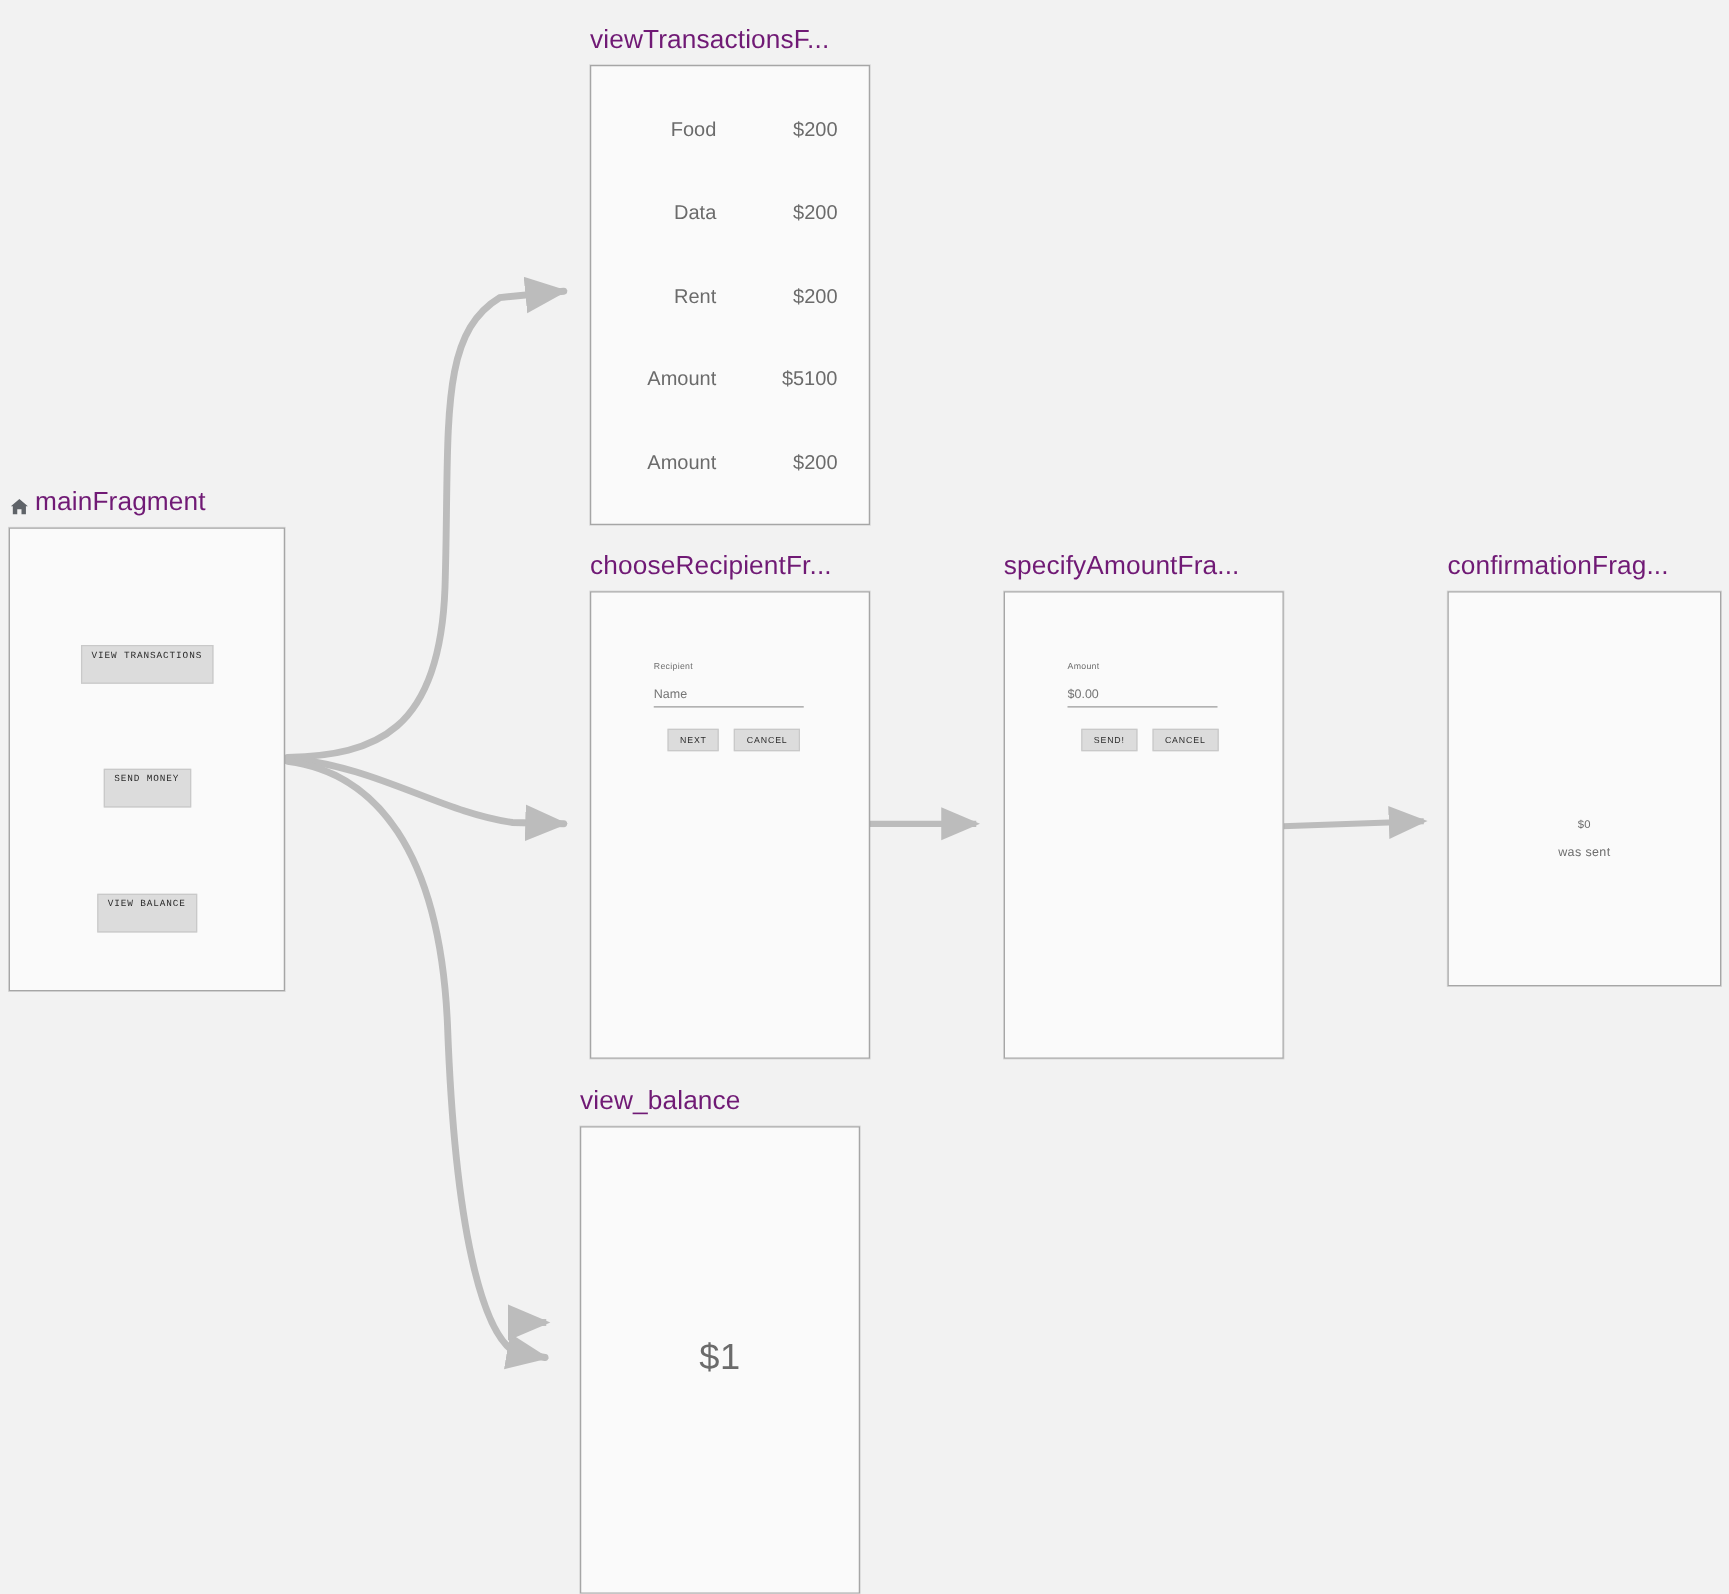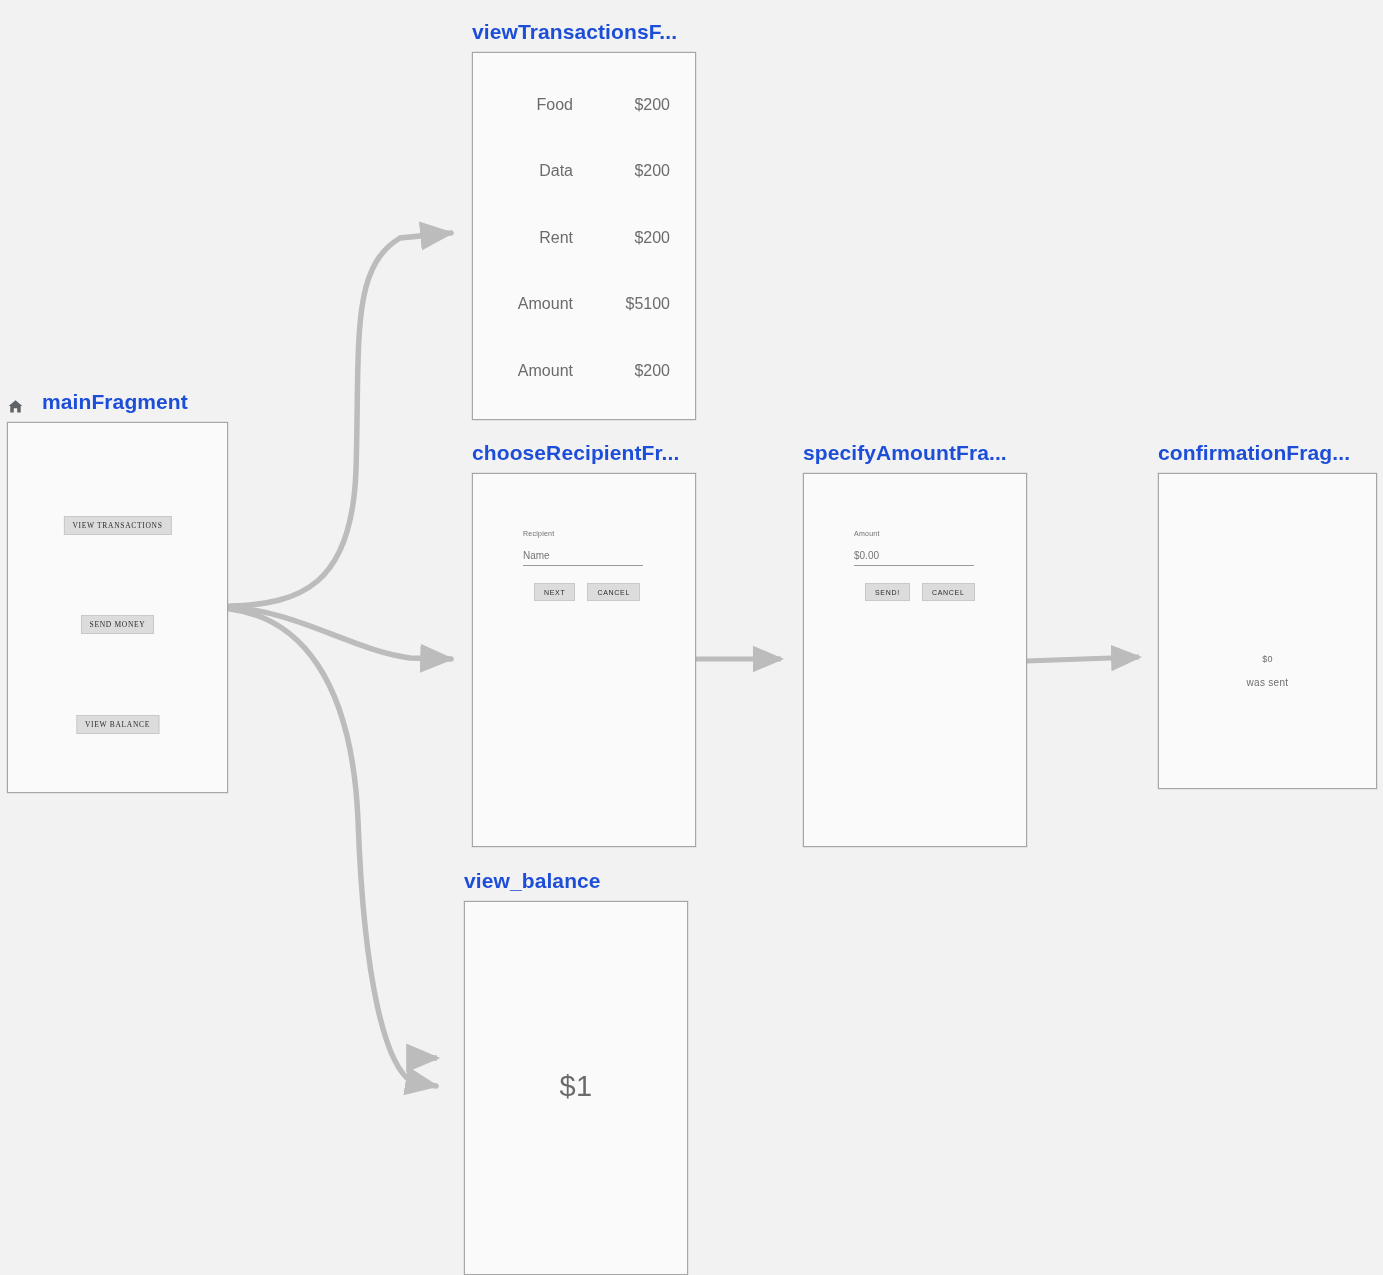"viewTransactionsF..." .node-label { color: #1d4ed8 -> #701a75; font-weight: 700 -> 400 }
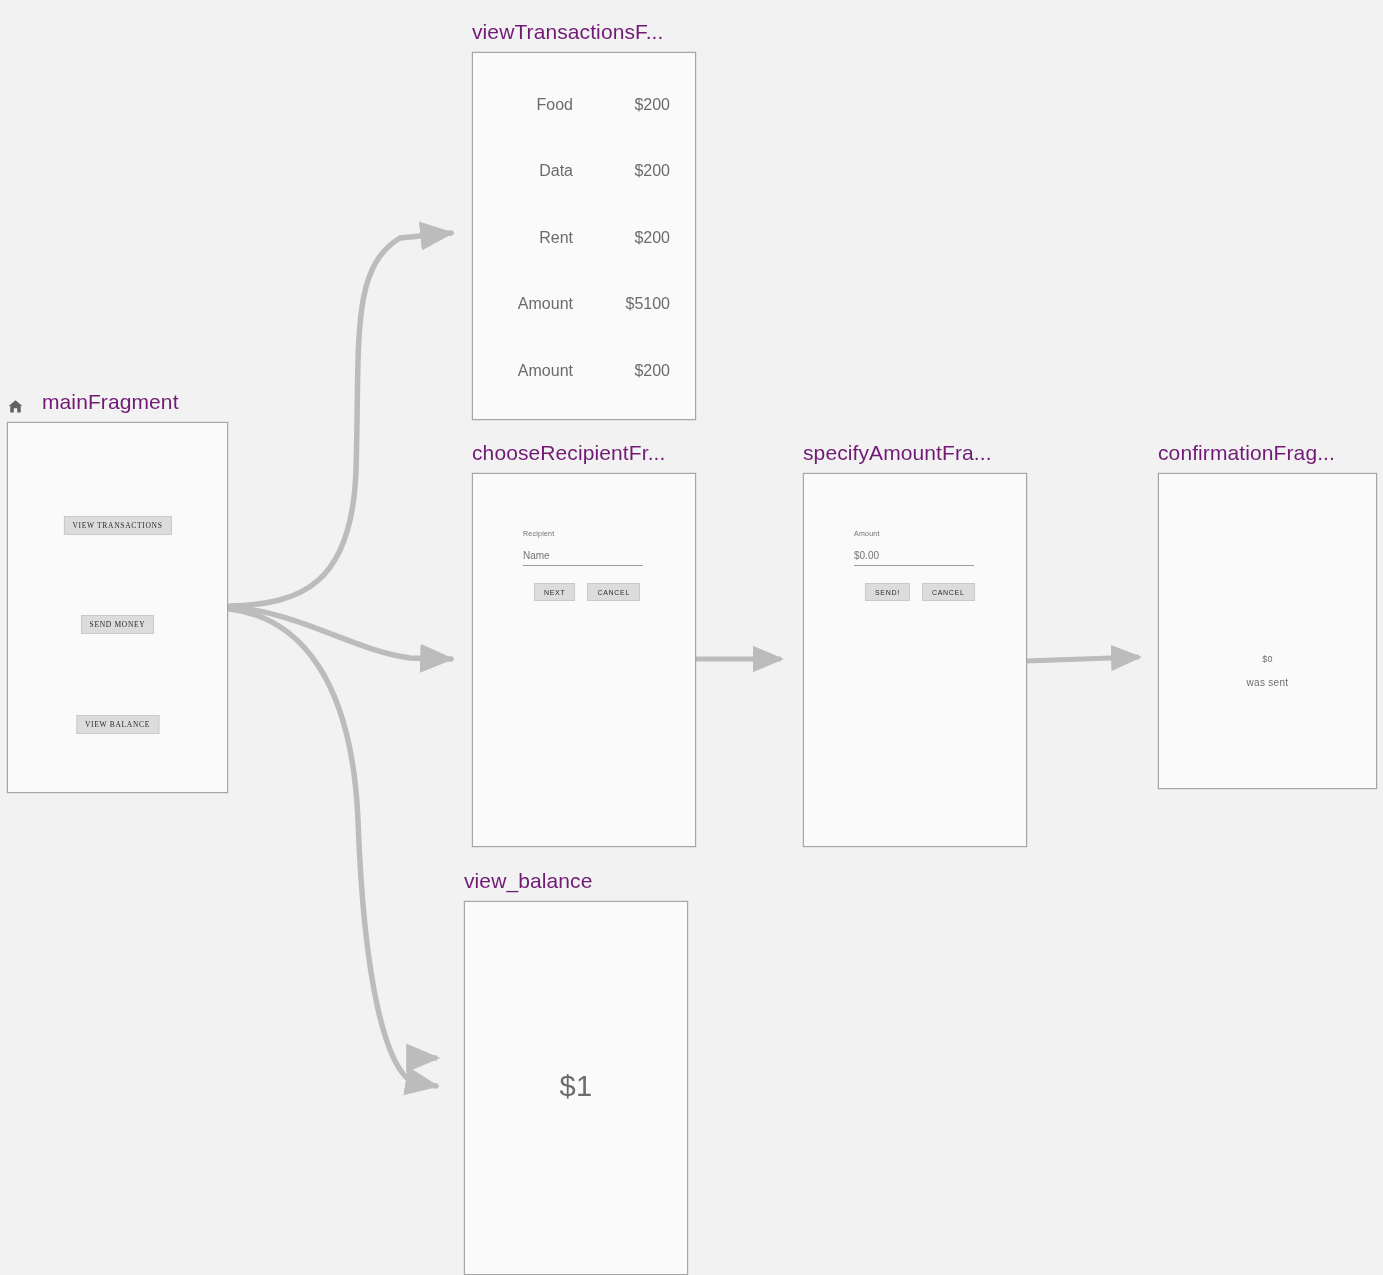"mainFragment" .node-label.with-icon { gap: 18px -> 4px }
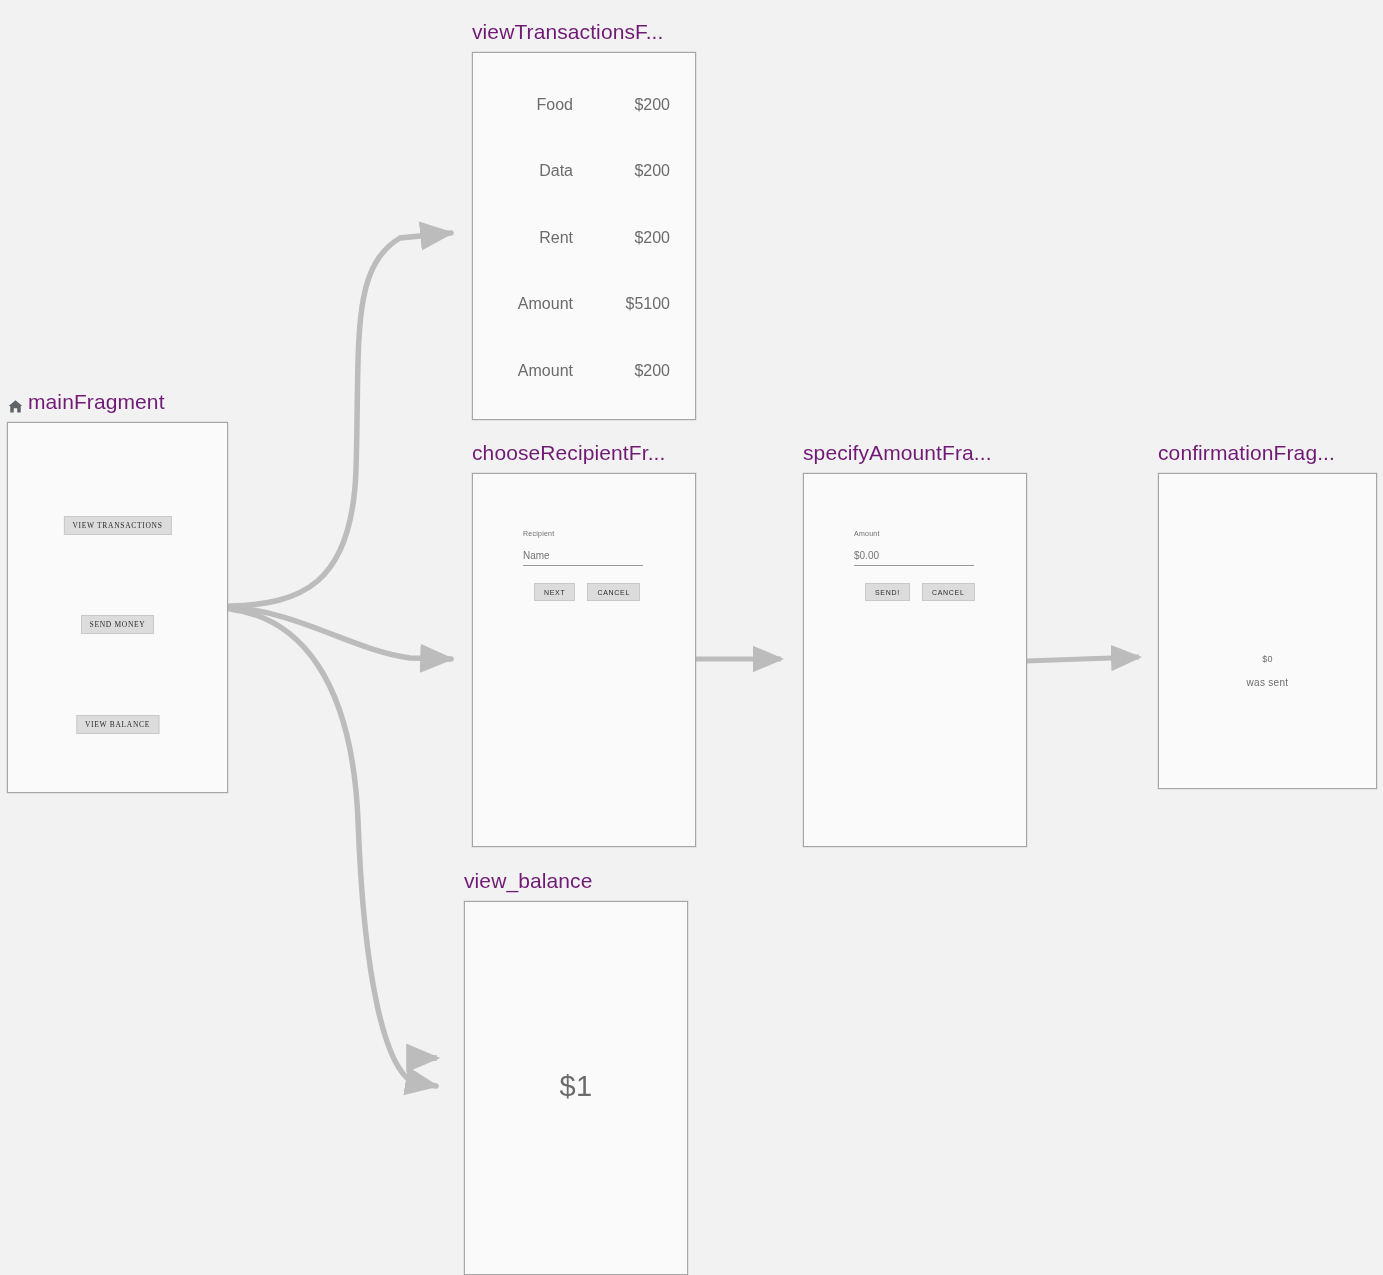"VIEW TRANSACTIONS" .mf-btn { font-family: Liberation Serif, serif -> Liberation Mono, monospace; padding: 5px 8px 4px -> 5px 8px 16px }
